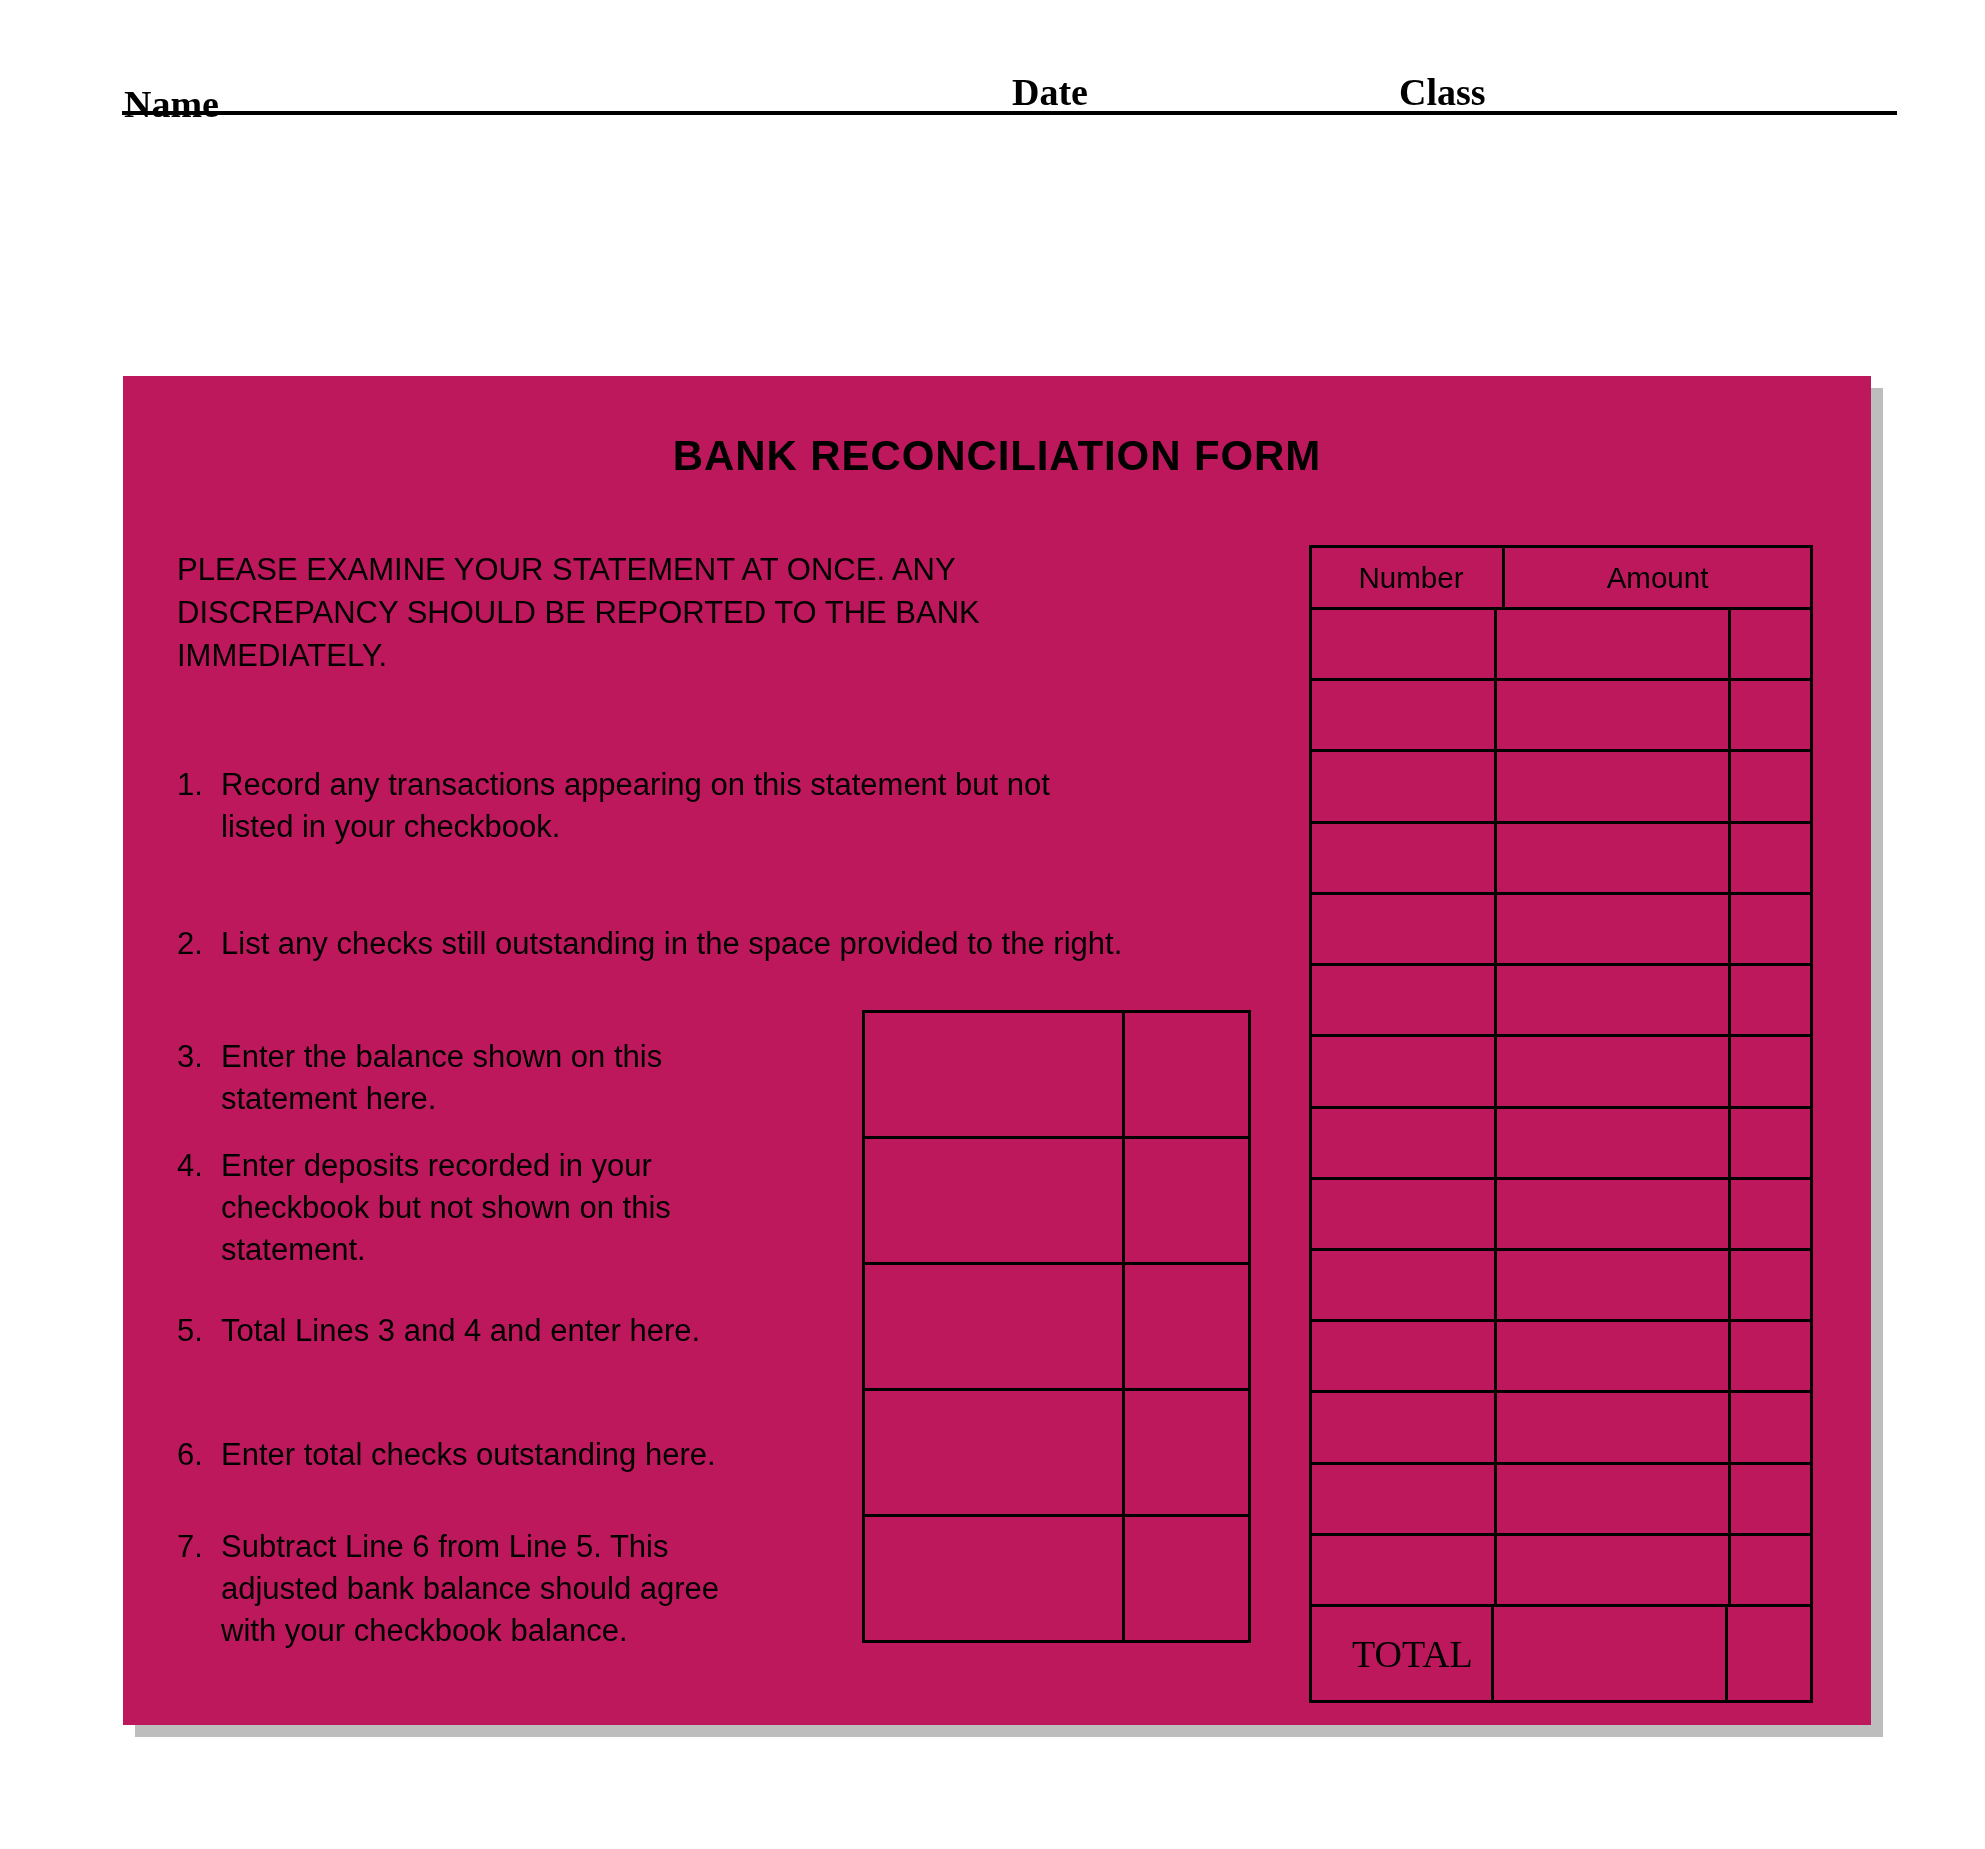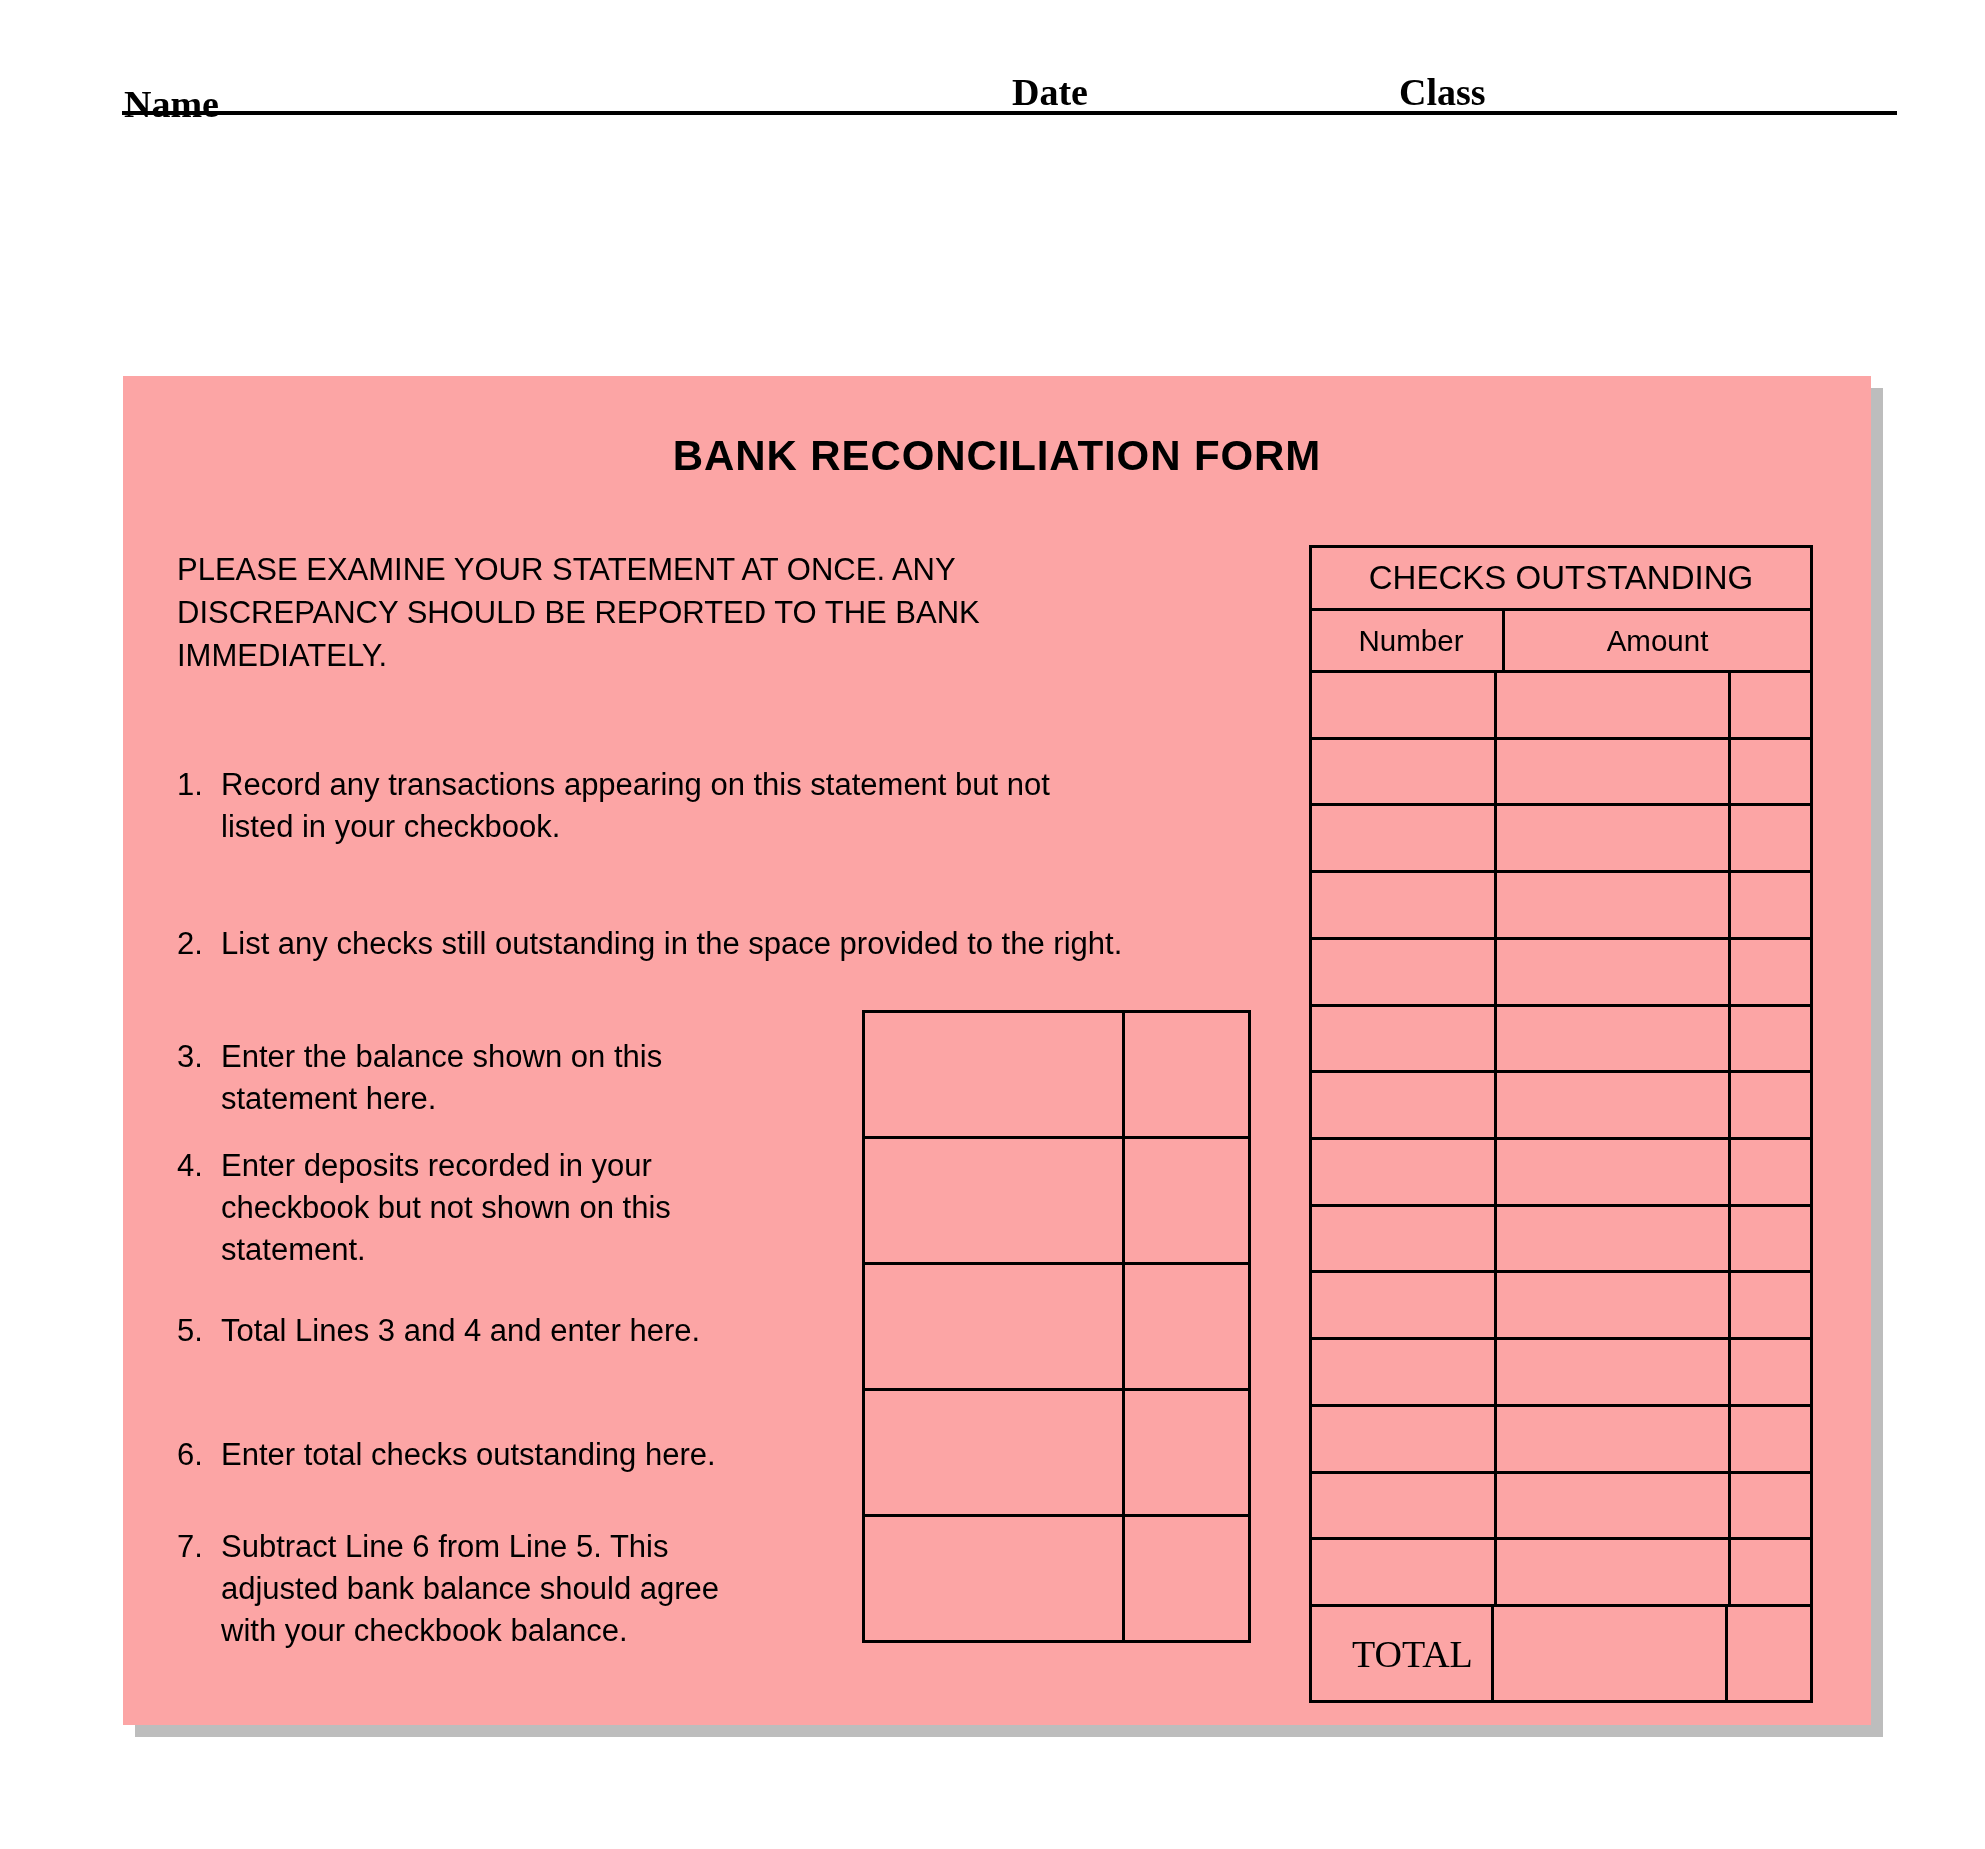"BANK RECONCILIATION FORM" .panel { background: #fca5a5 -> #be185d }
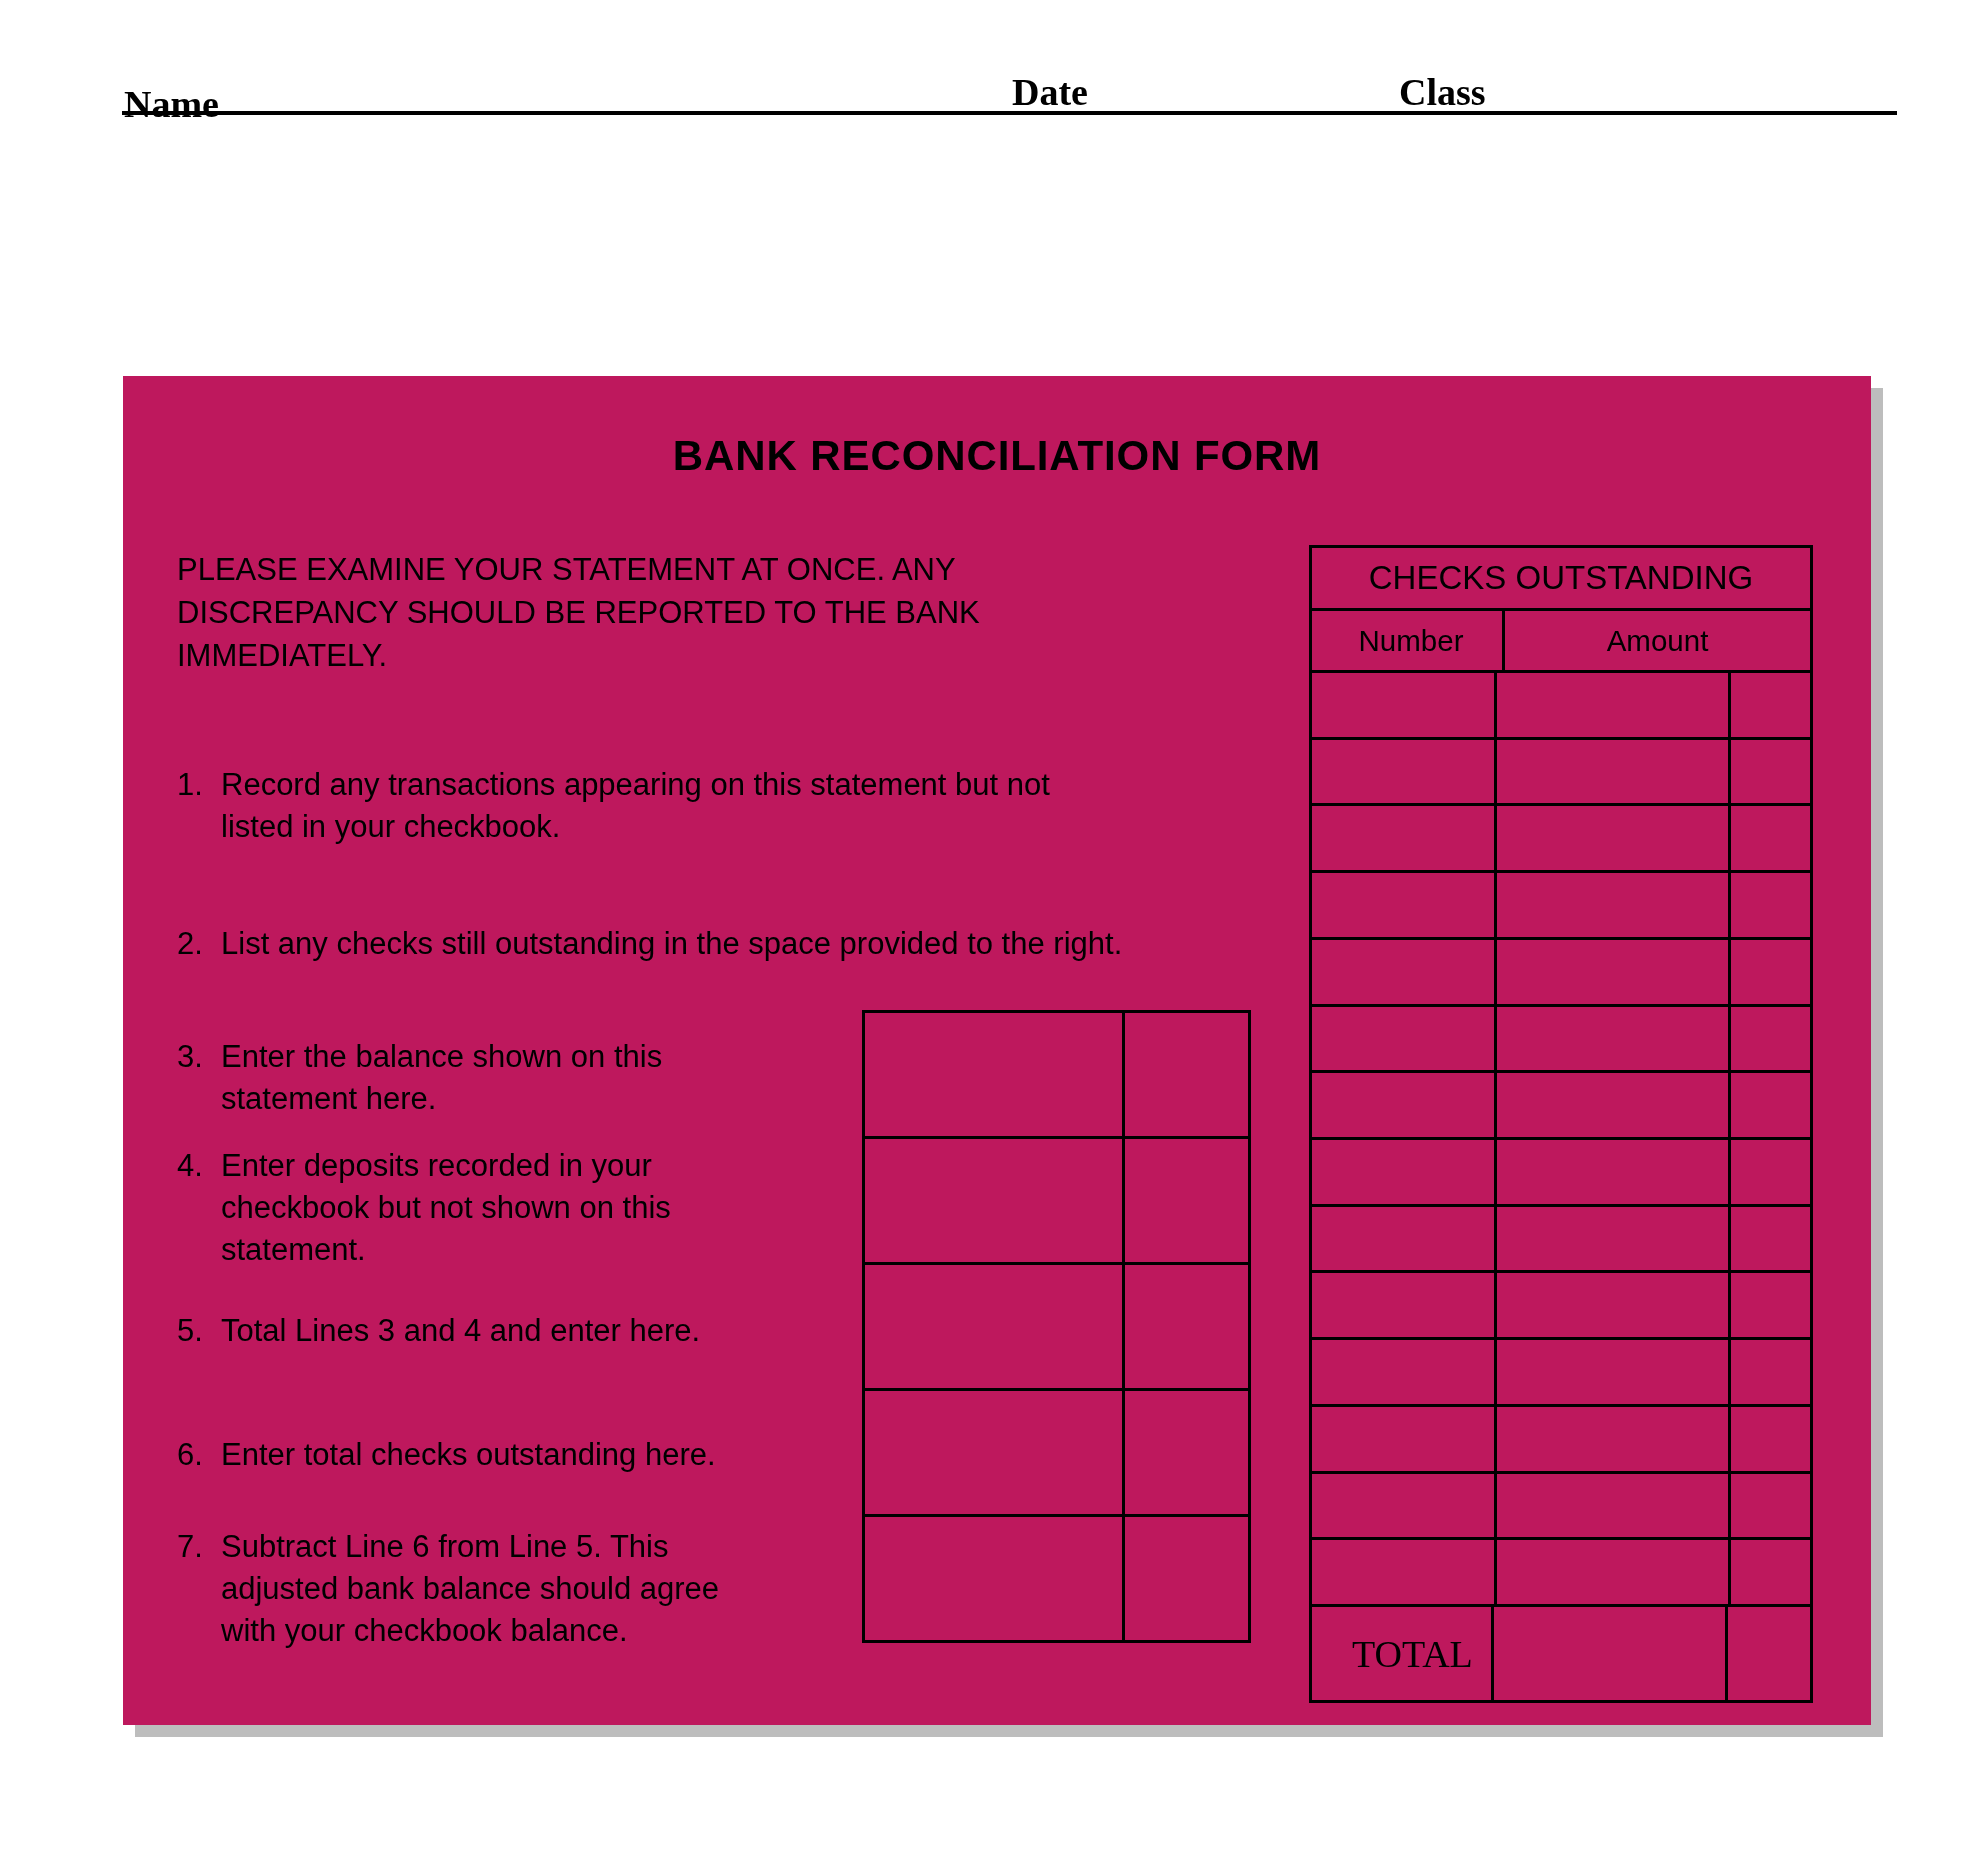"CHECKS OUTSTANDING" div.ct-title { html: <div>CHECKS OUTSTANDING</div> -> none }
